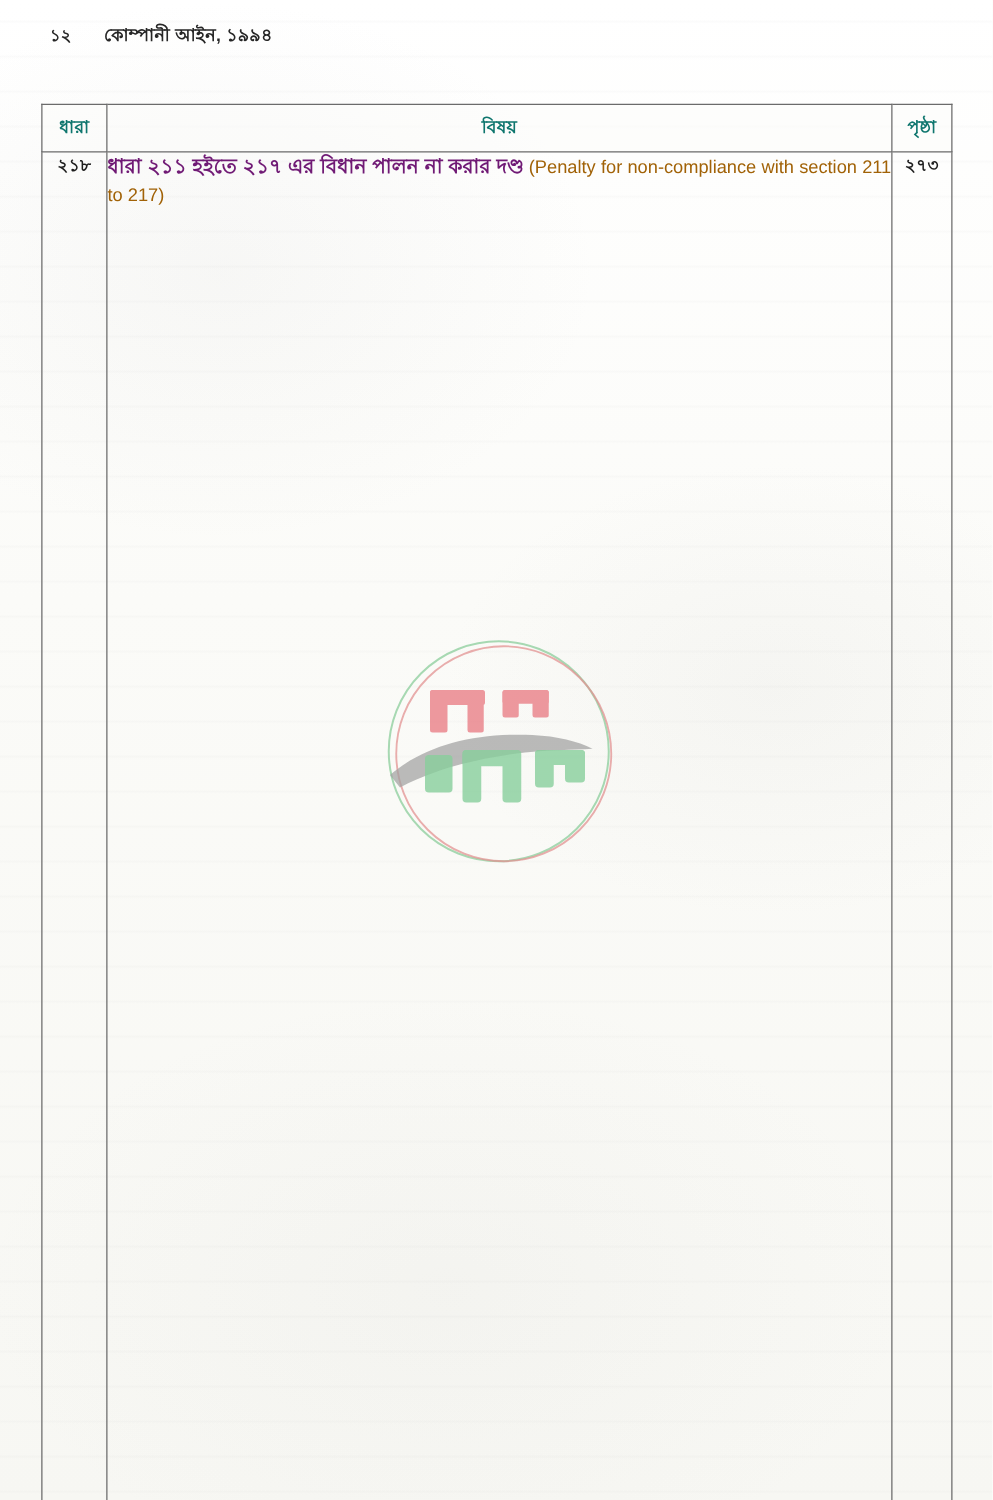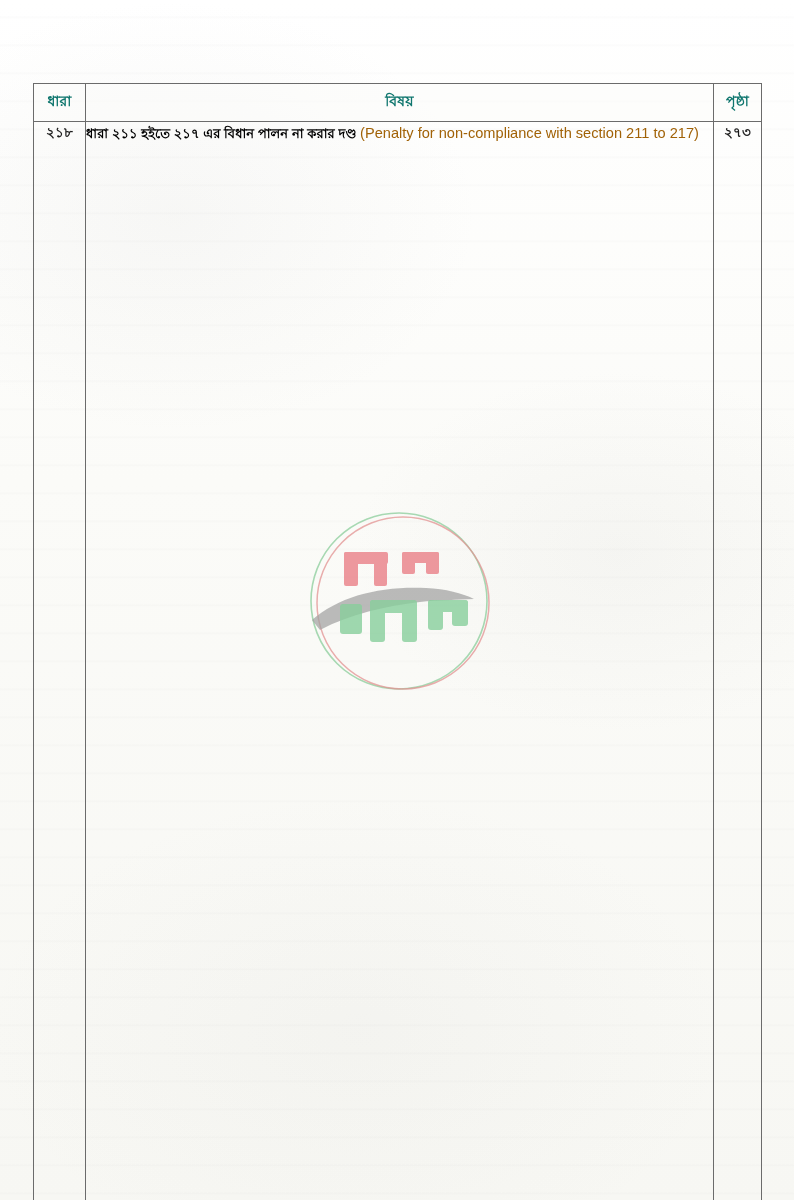"১২" div.running-head { html: none -> <div> <span>১২</span> <span>কোম্পানী আইন, ১৯৯৪</span> </div> }
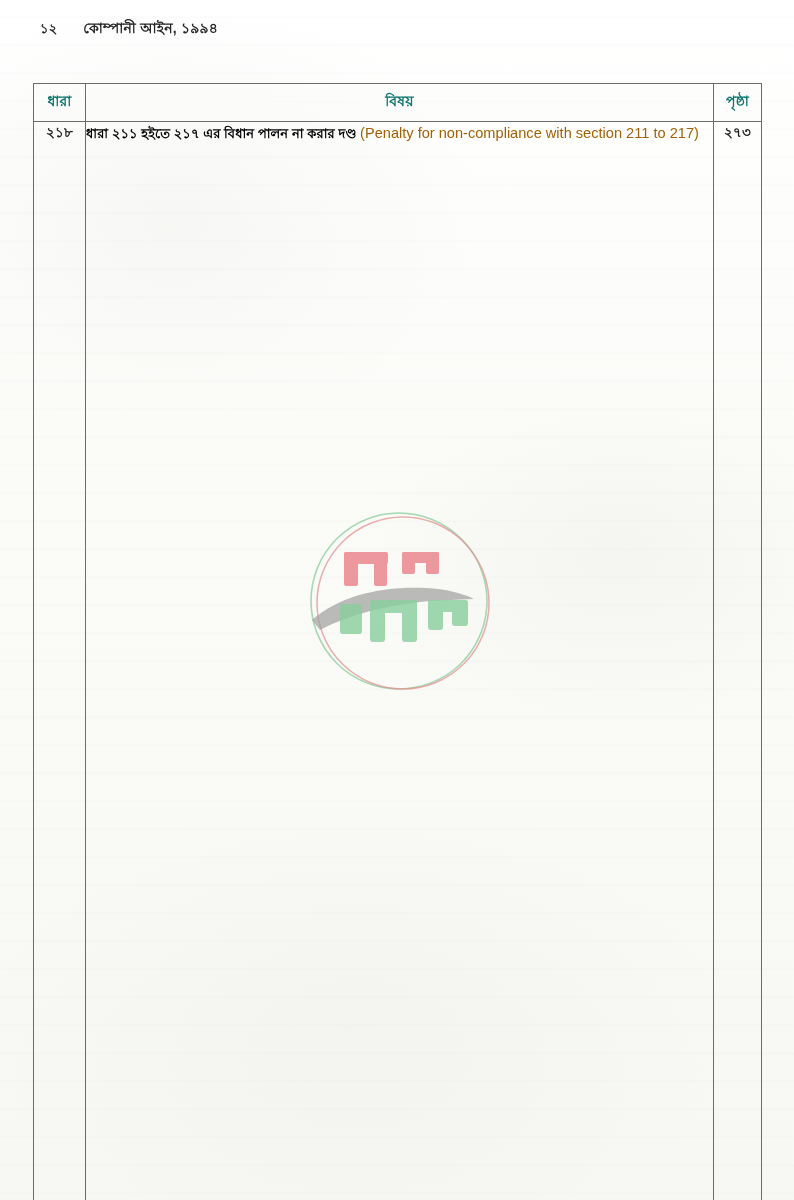"ধারা ২১১ হইতে ২১৭ এর" td.subj .bn { color: #000000 -> #701a75; font-size: 13px -> 16px }
